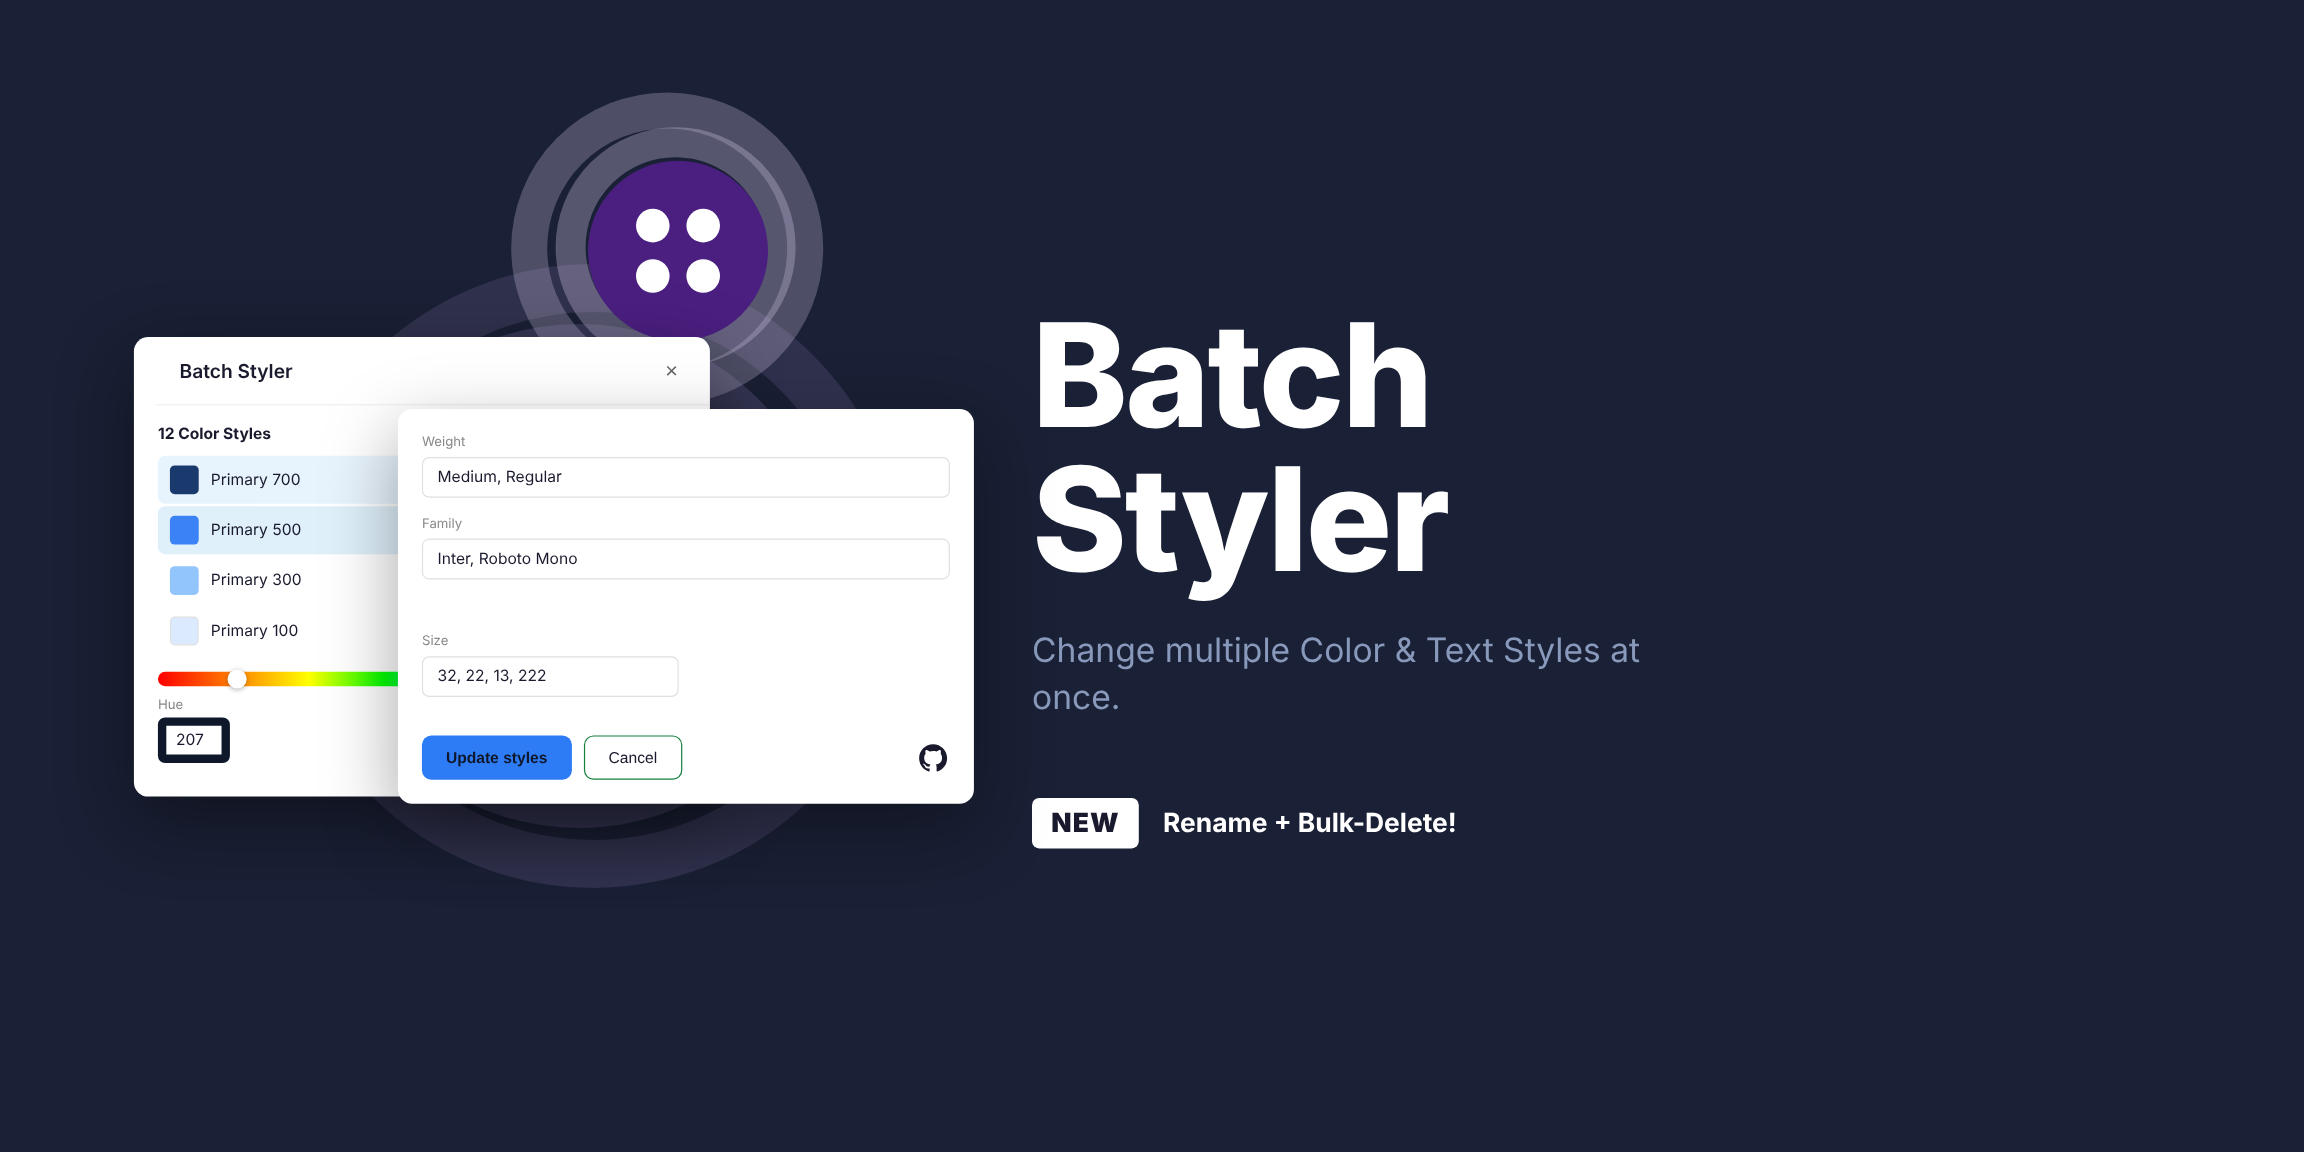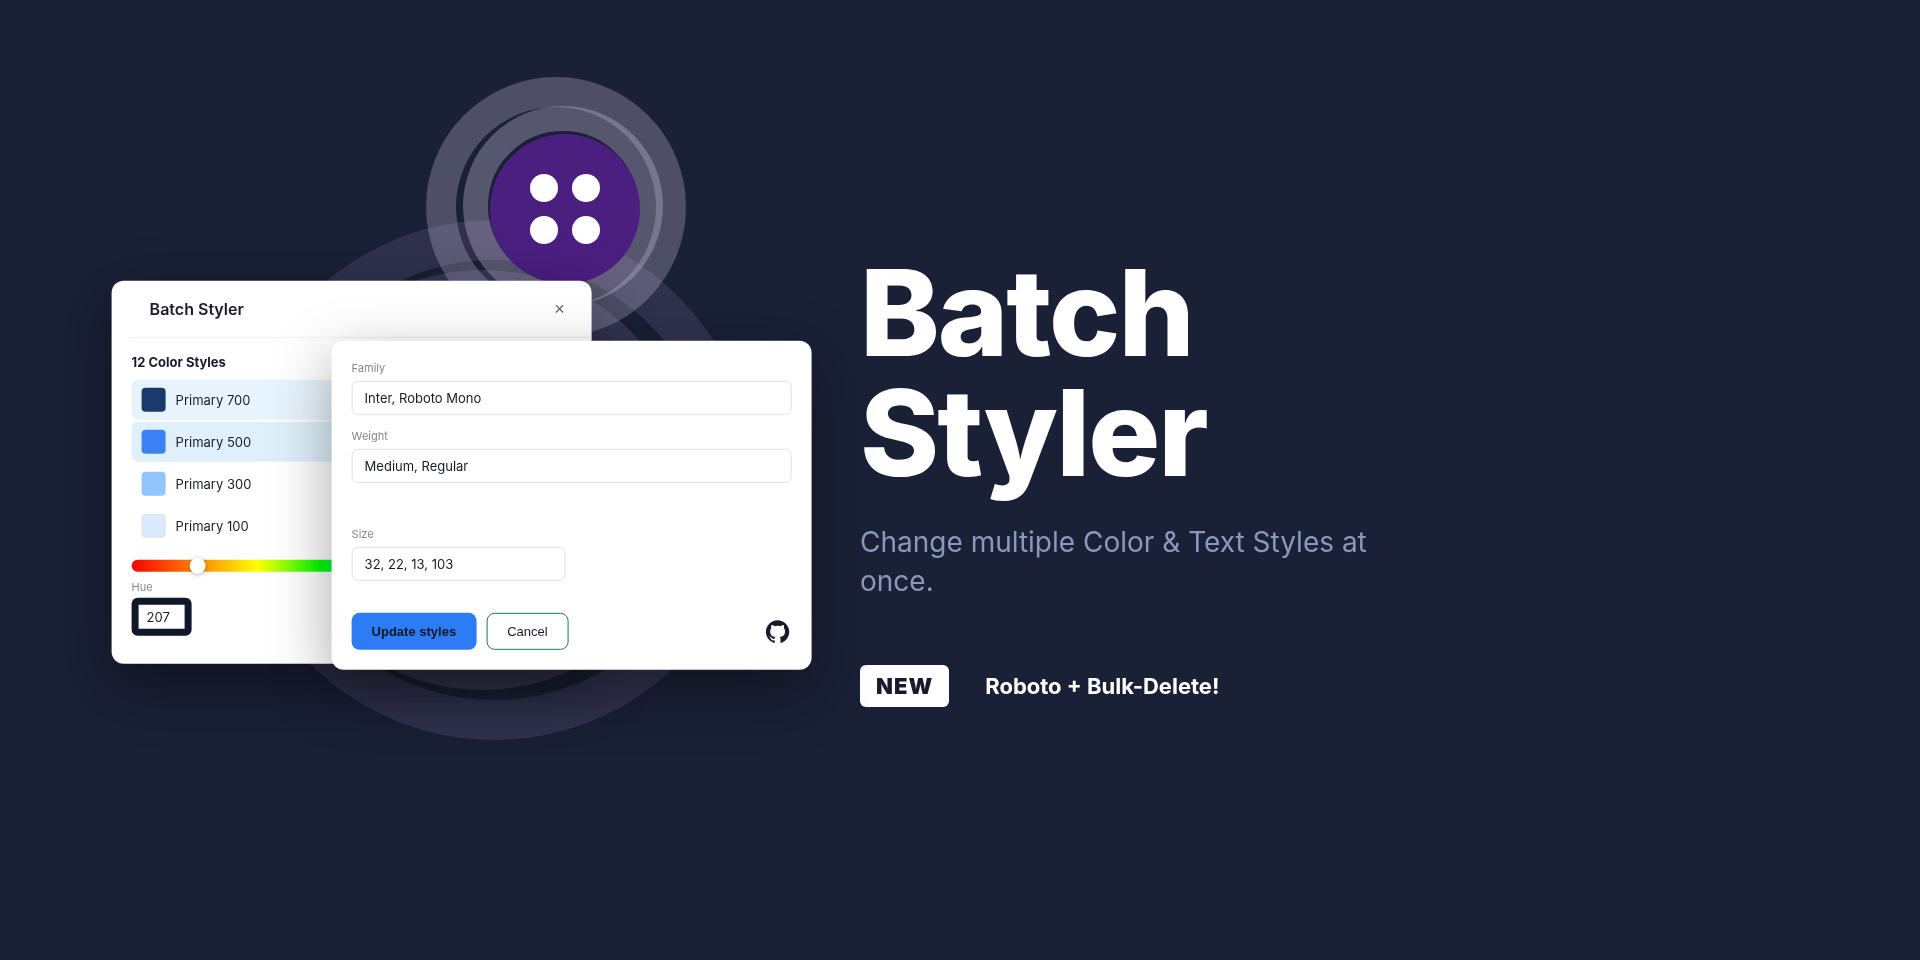"Family" div.field-group { order: before "Weight" -> after "Weight" }
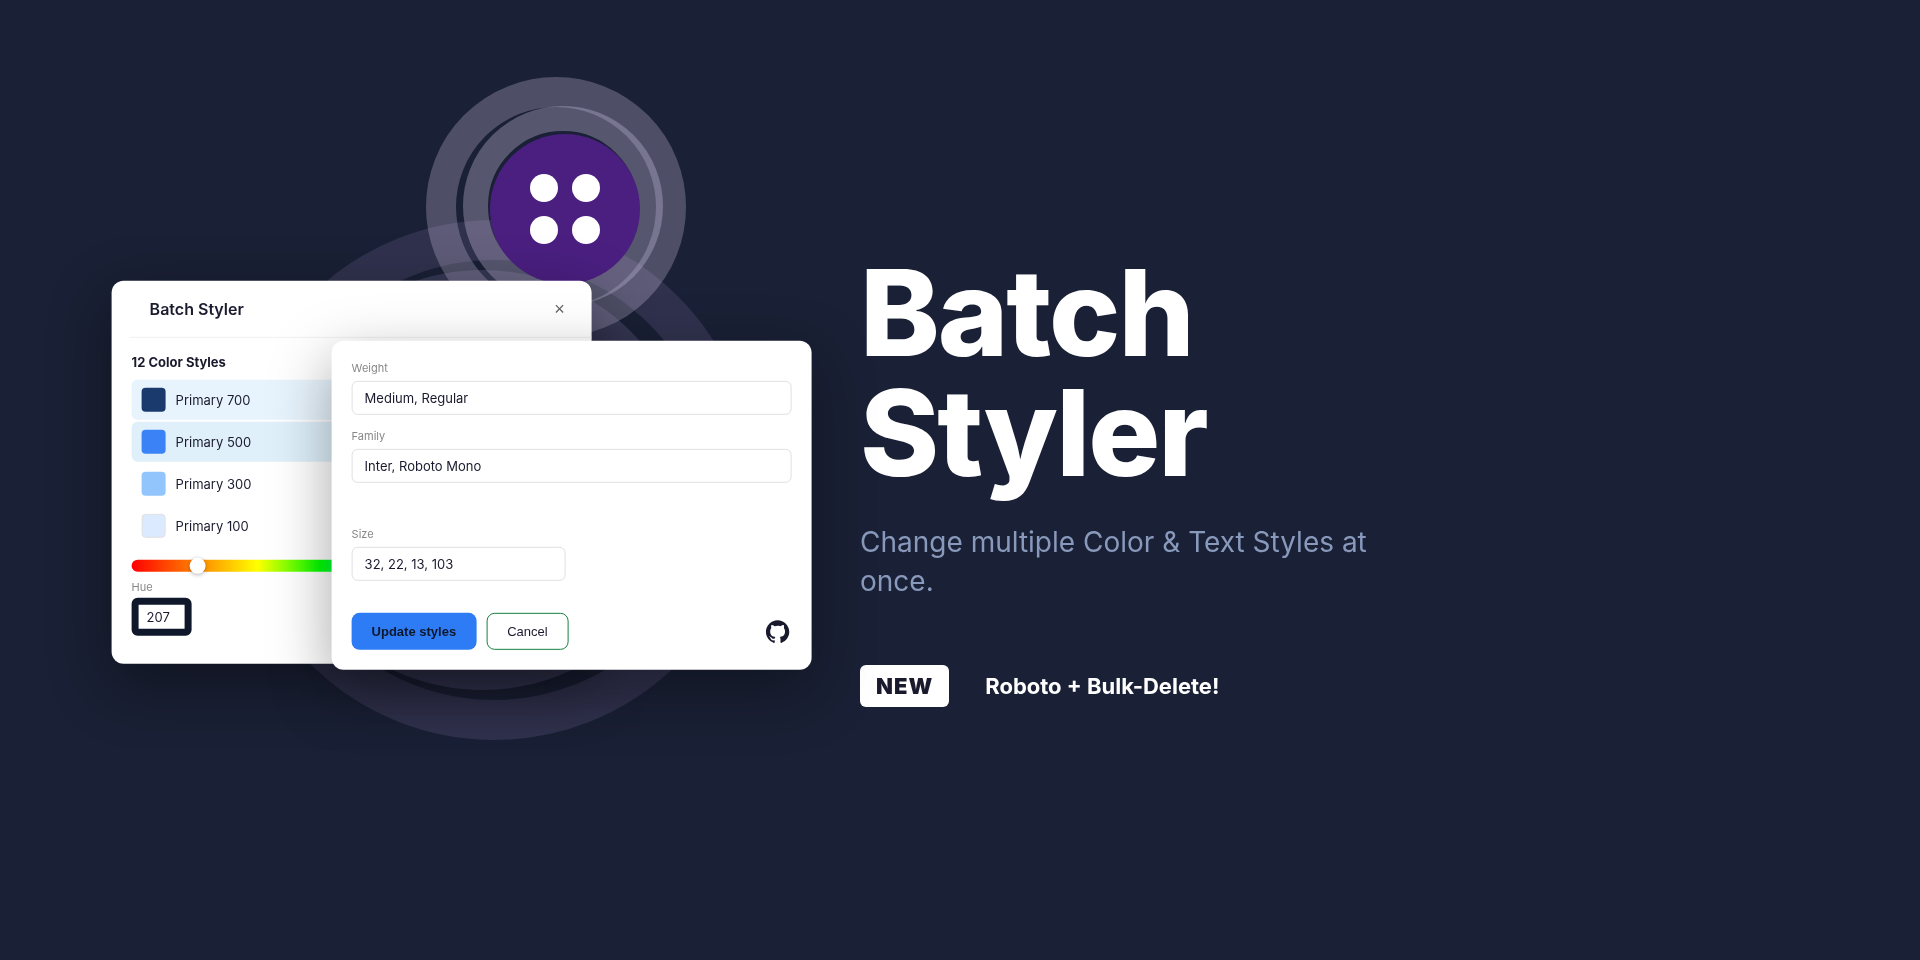"32, 22, 13, 103" div.field-value { text: 103 -> 222 }
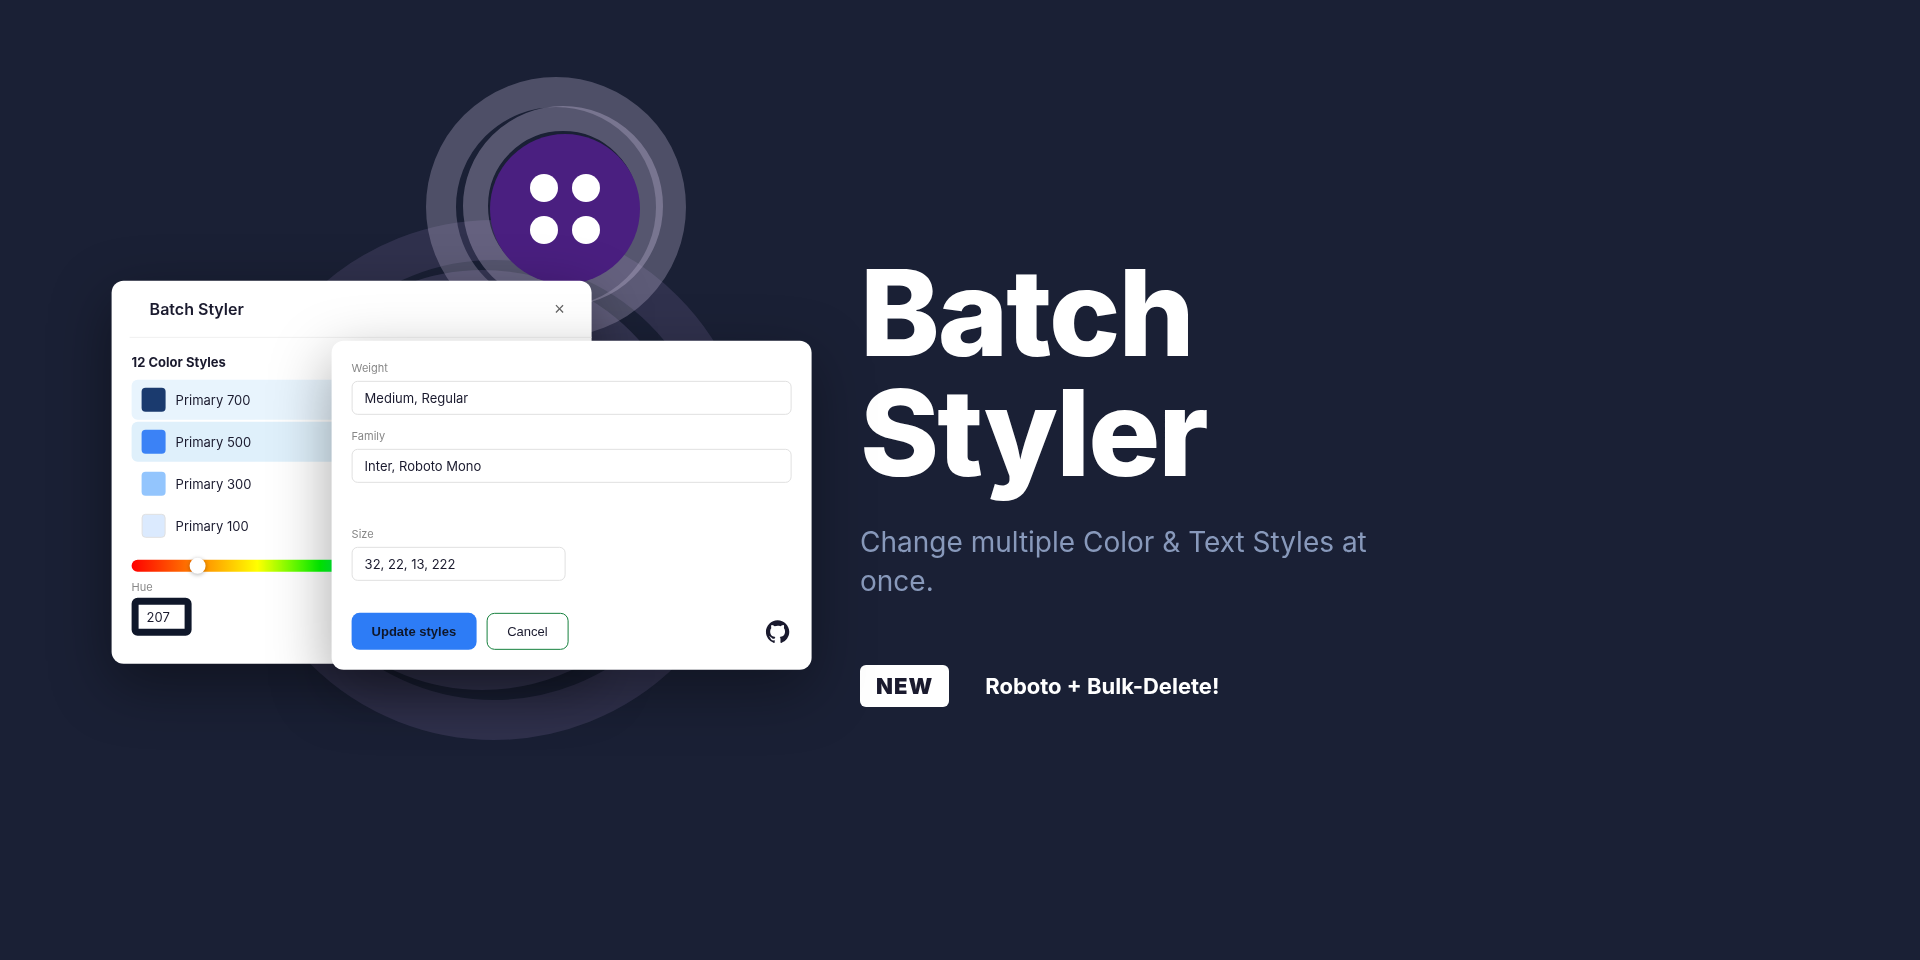"NEW" .new-badge-row { gap: 36px -> 20px }
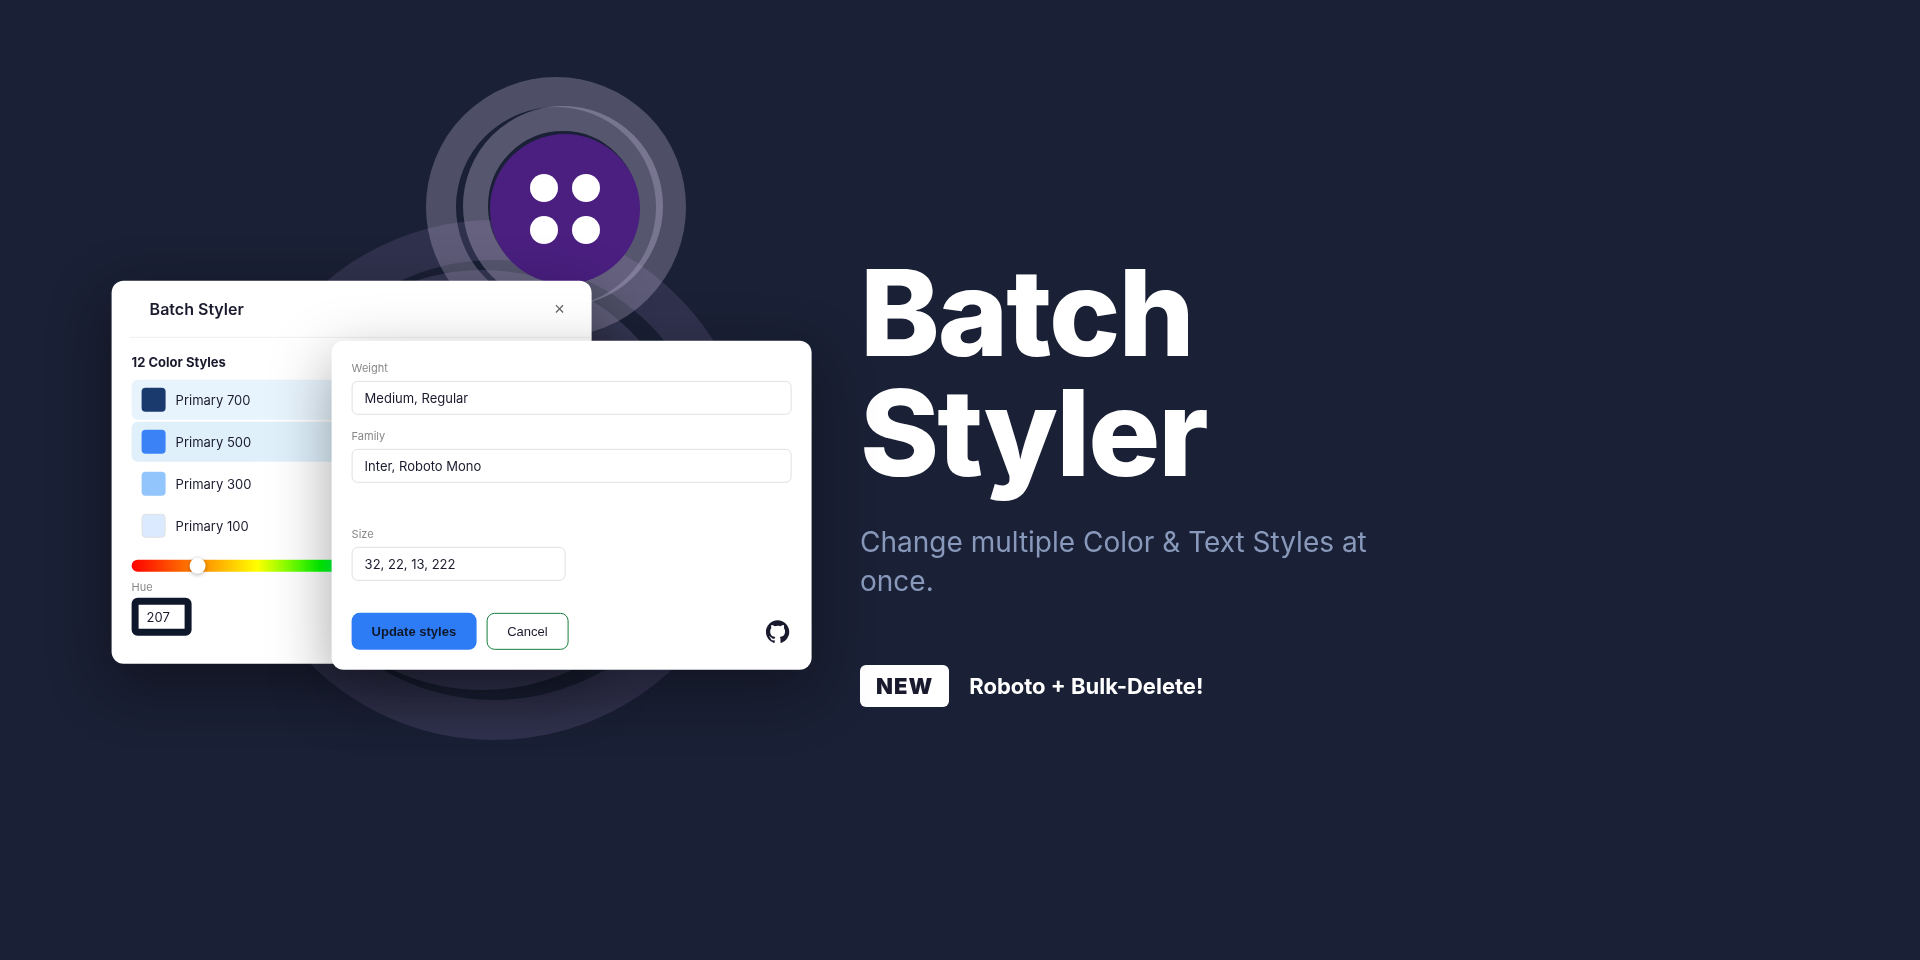"Roboto + Bulk-Delete!" span.new-feature-text { text: Roboto -> Rename }
